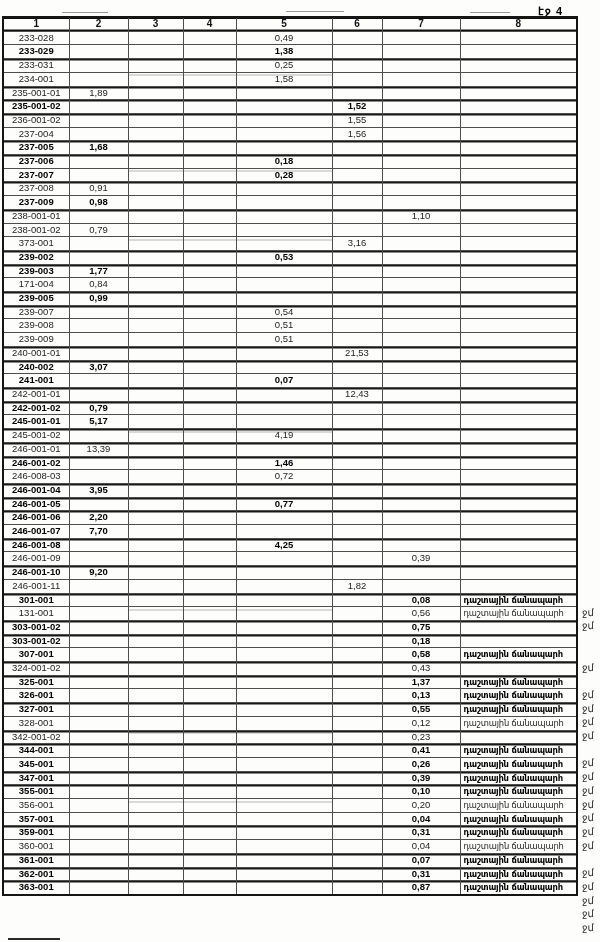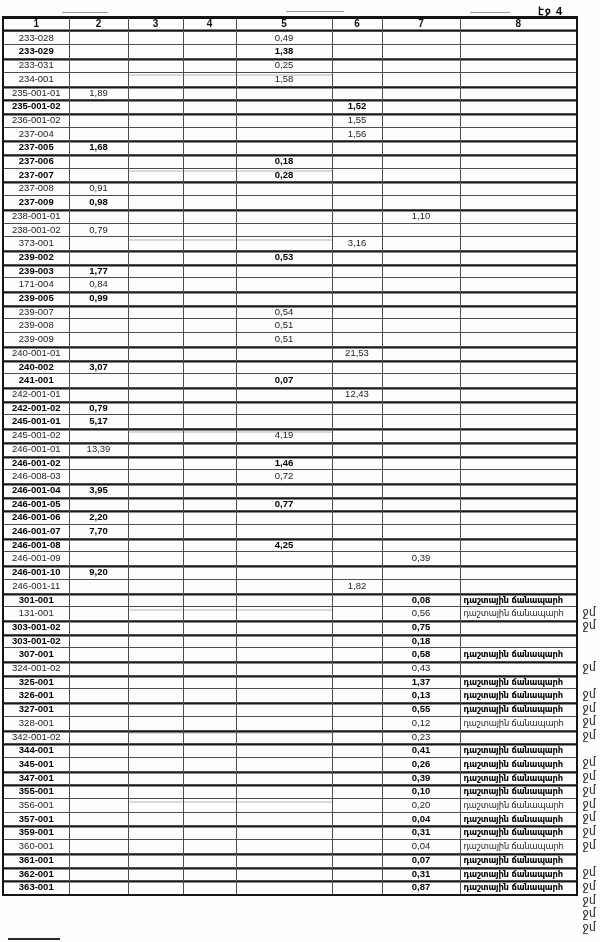"ջմ" .notes-layer span { font-family: Liberation Mono, monospace -> Liberation Serif, serif; font-size: 12px -> 10px }
